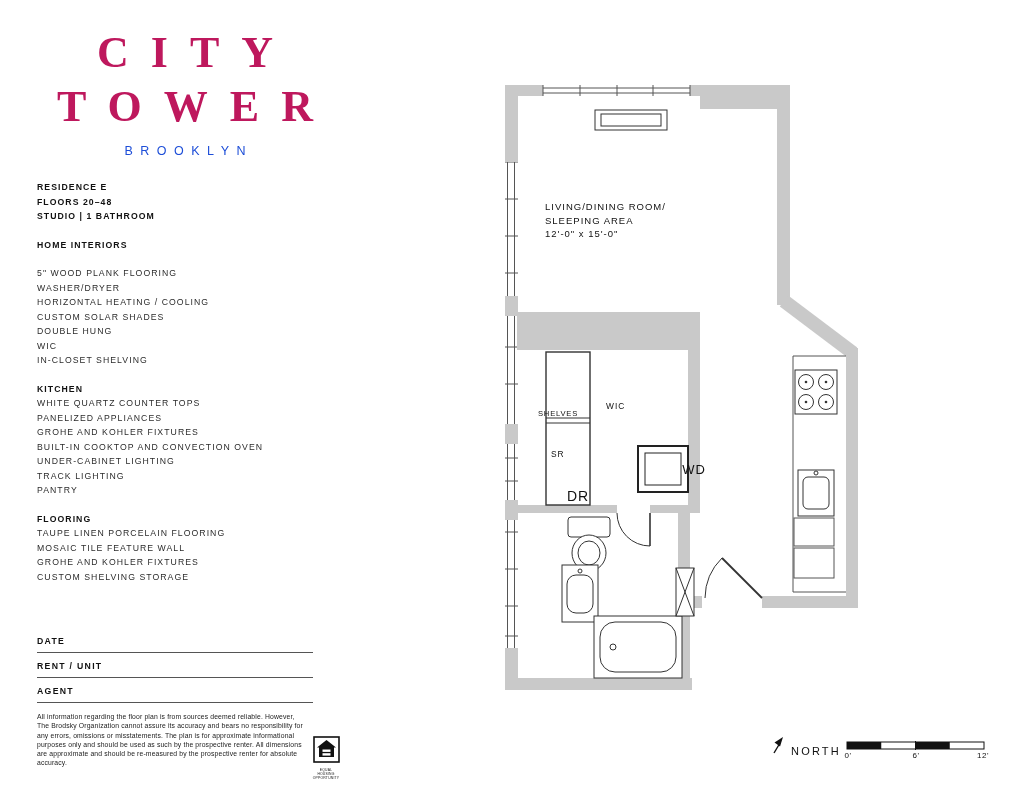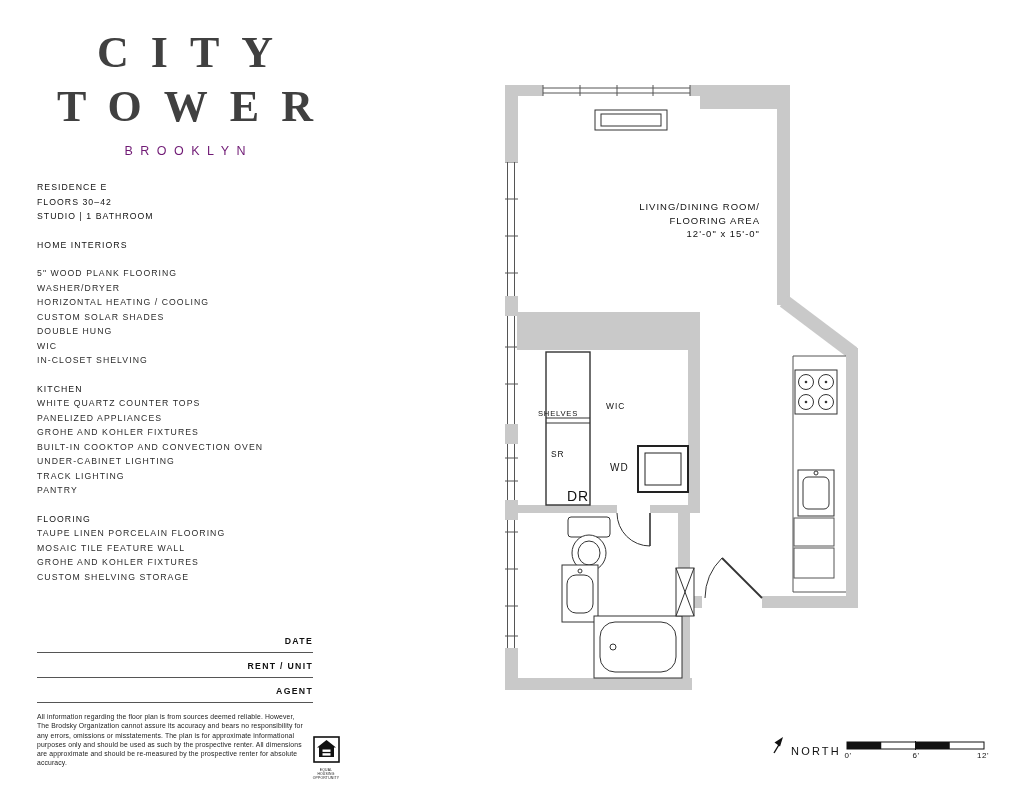"CITY" .brand-title { color: #404040 -> #be185d }
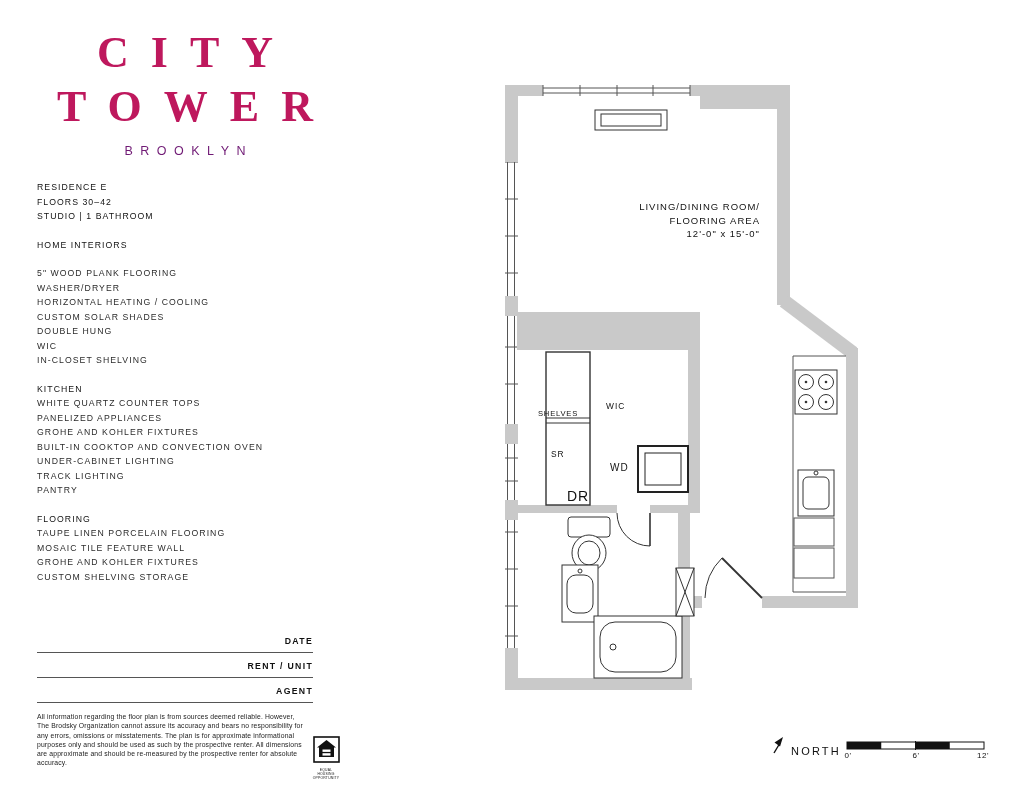"BROOKLYN" .brand-sub { color: #701a75 -> #1d4ed8 }
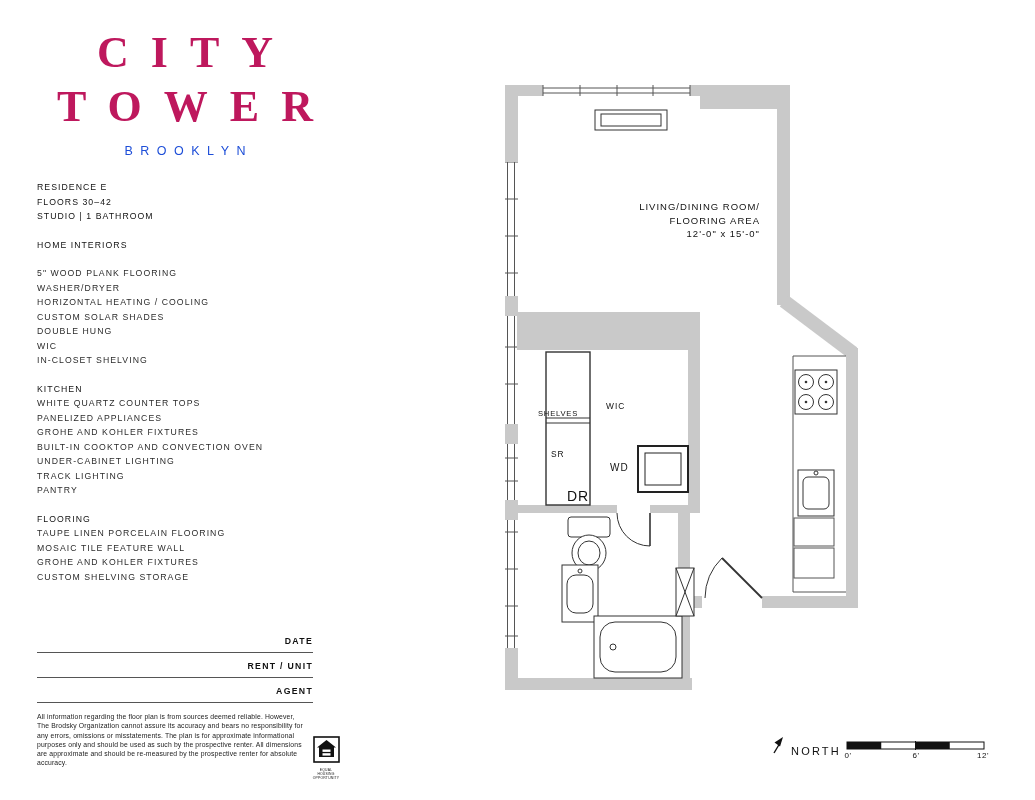"RESIDENCE E" .specs .b { font-weight: 400 -> 700 }
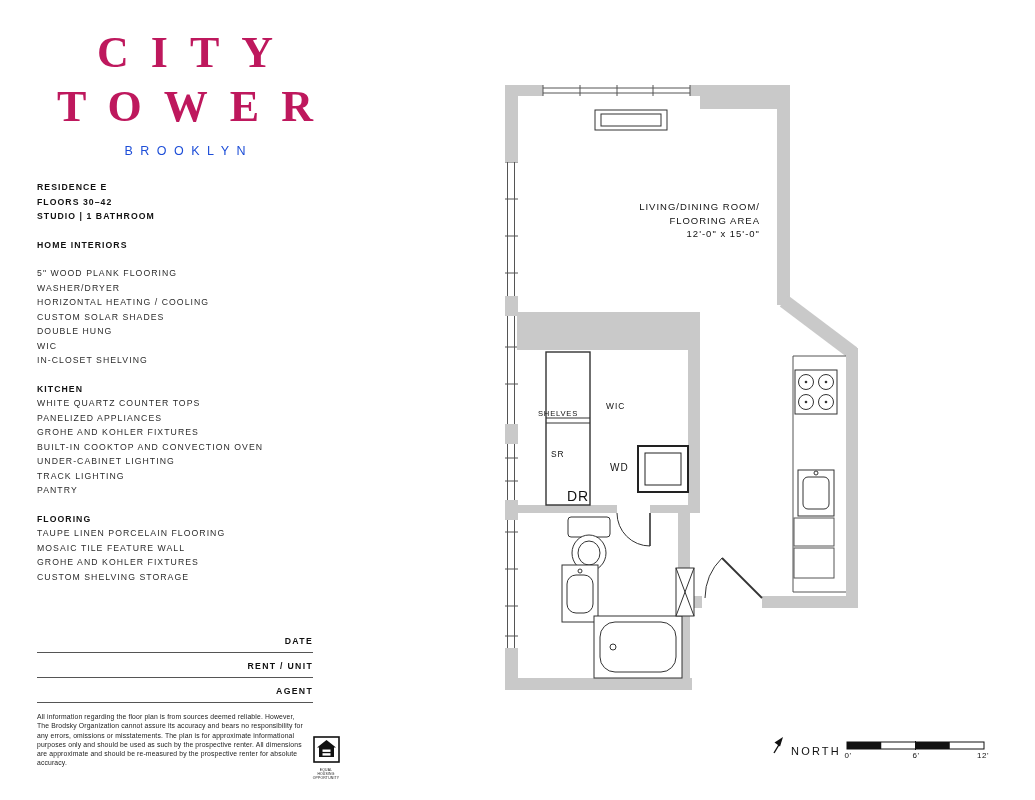"FLOORS 30–42" div.b { text: 30–42 -> 20–48 }
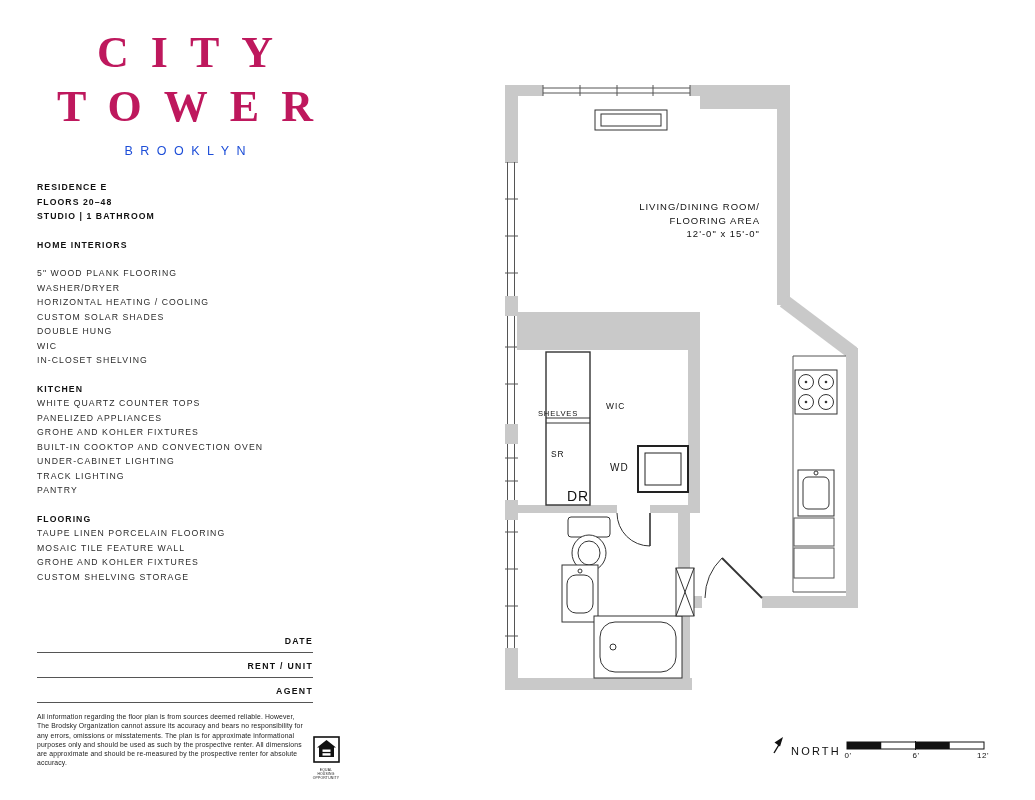"LIVING/DINING ROOM/" .lbl-living { text-align: right -> left }
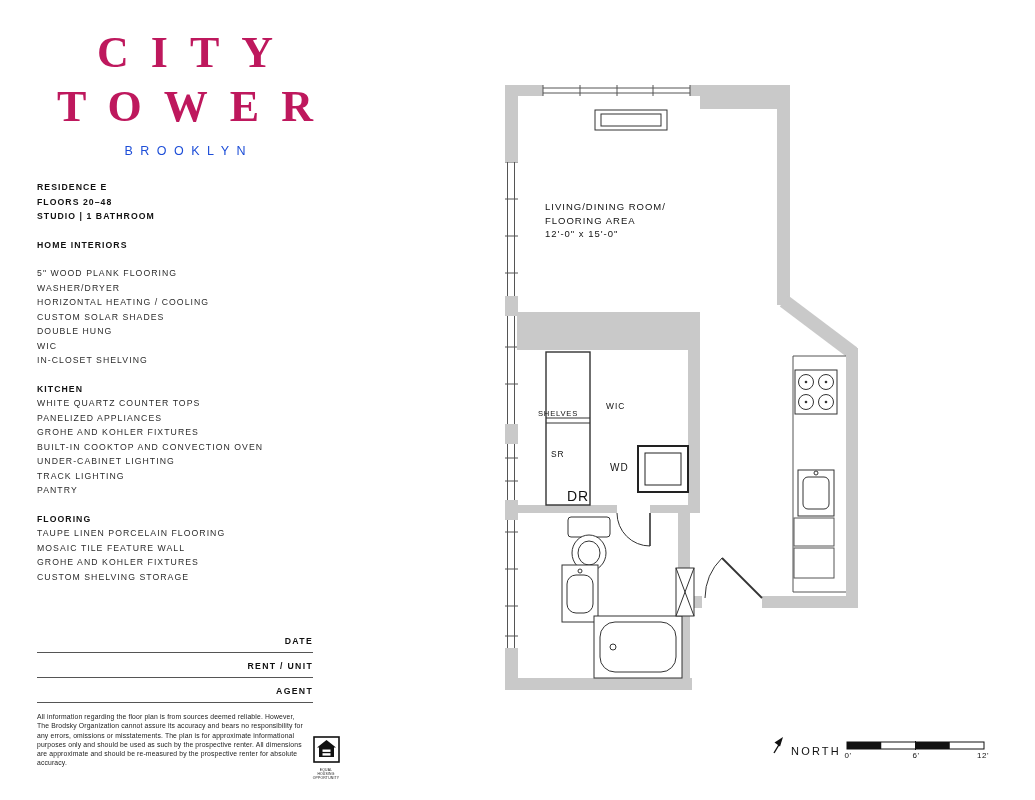"FLOORING AREA" div { text: FLOORING -> SLEEPING }
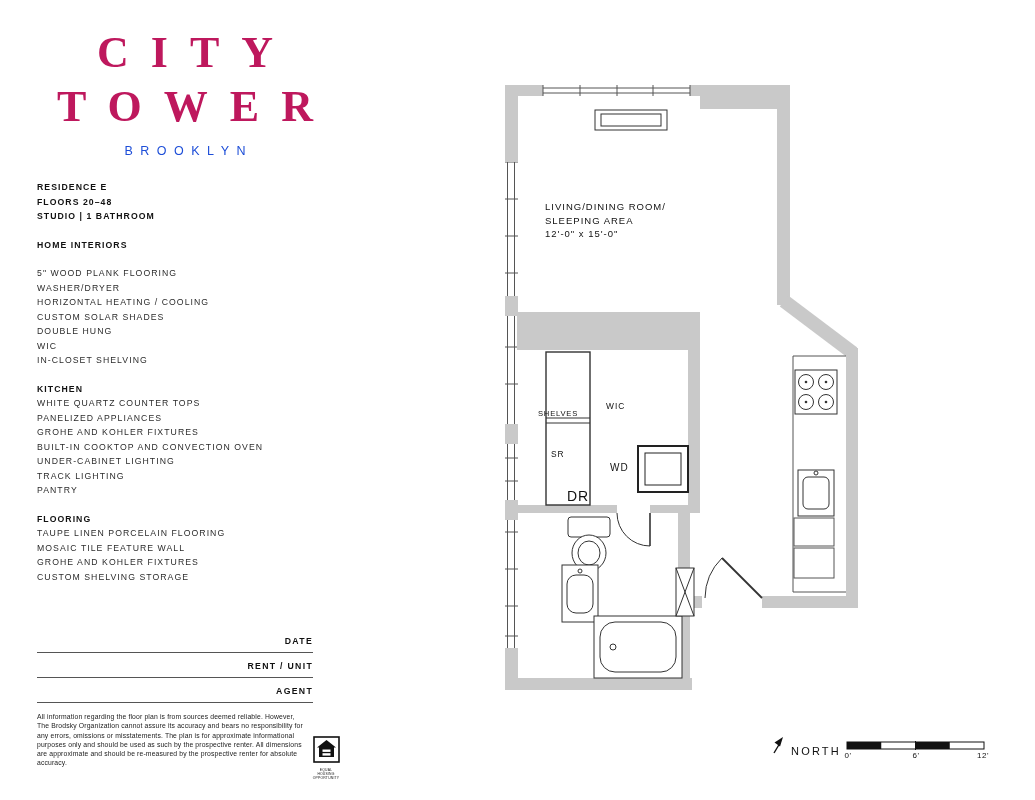"WD" .lbl-wd { font-size: 10px -> 13px; left: 610px -> 662px; text-align: left -> right }
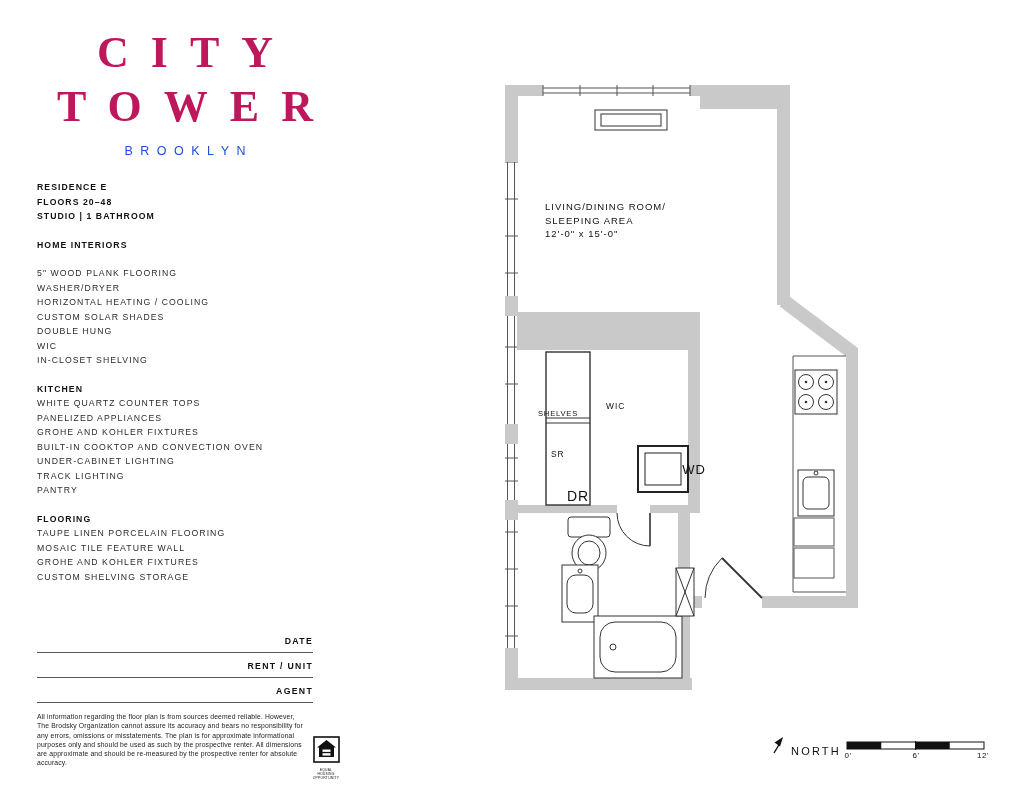"DATE" .fields { text-align: right -> none }
